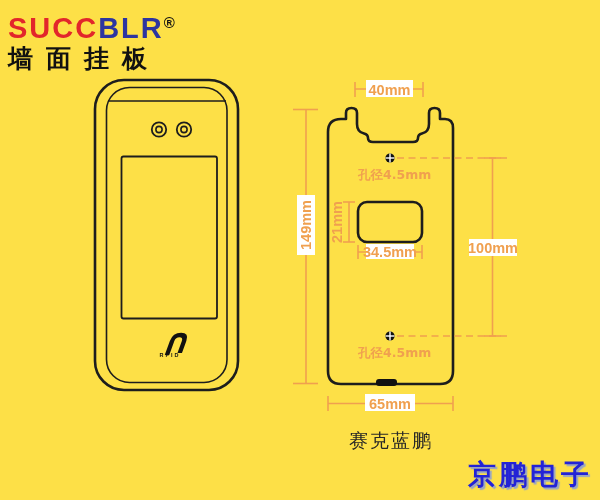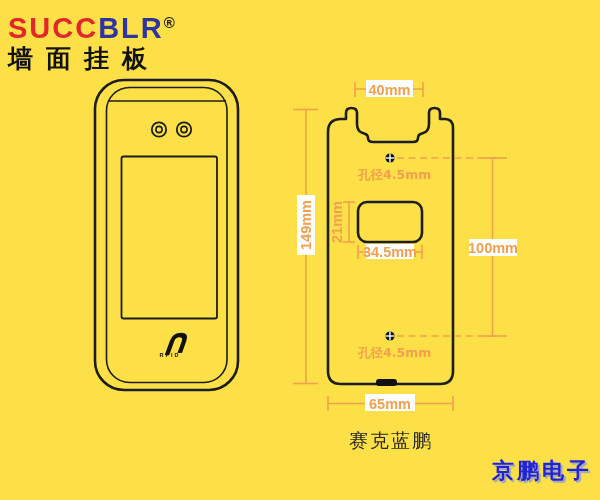"京鹏电子" .watermark { font-size: 22px -> 28px }
